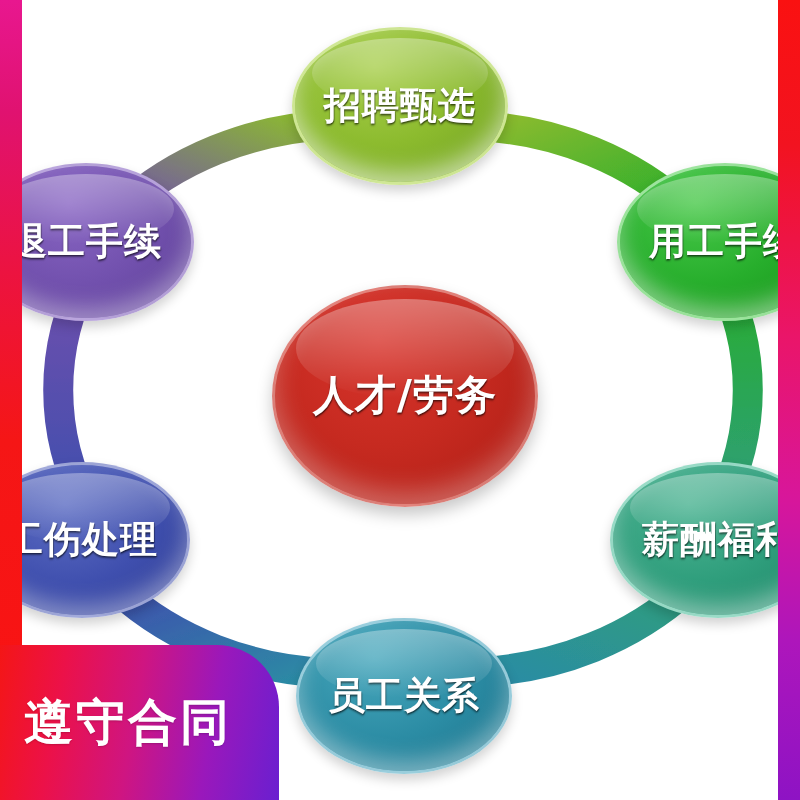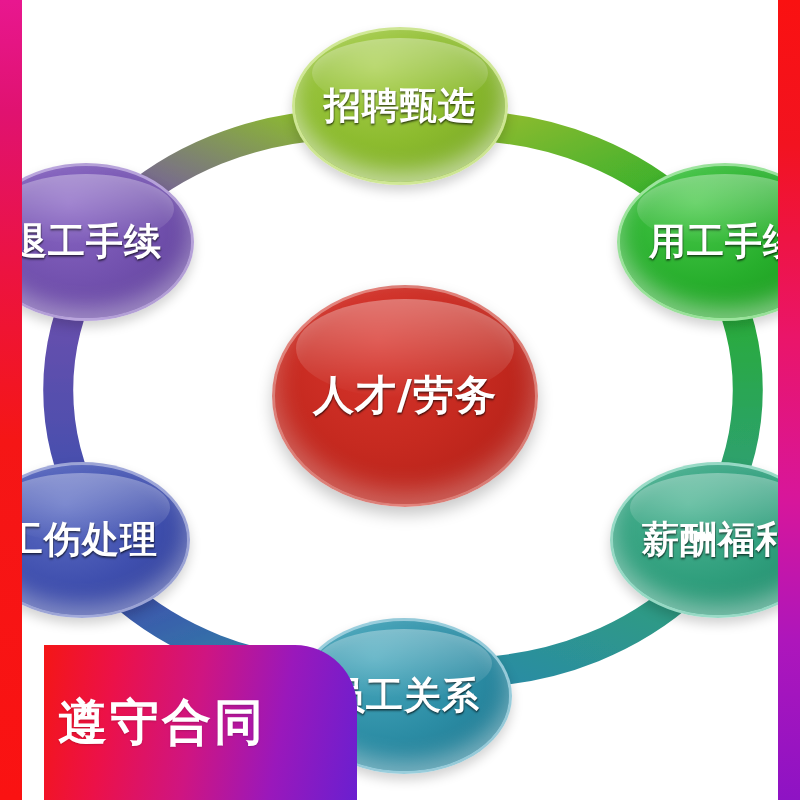"遵守合同" #slogan-left { margin-left: 44px -> none; padding-left: 14px -> 24px; width: 313px -> 279px }
